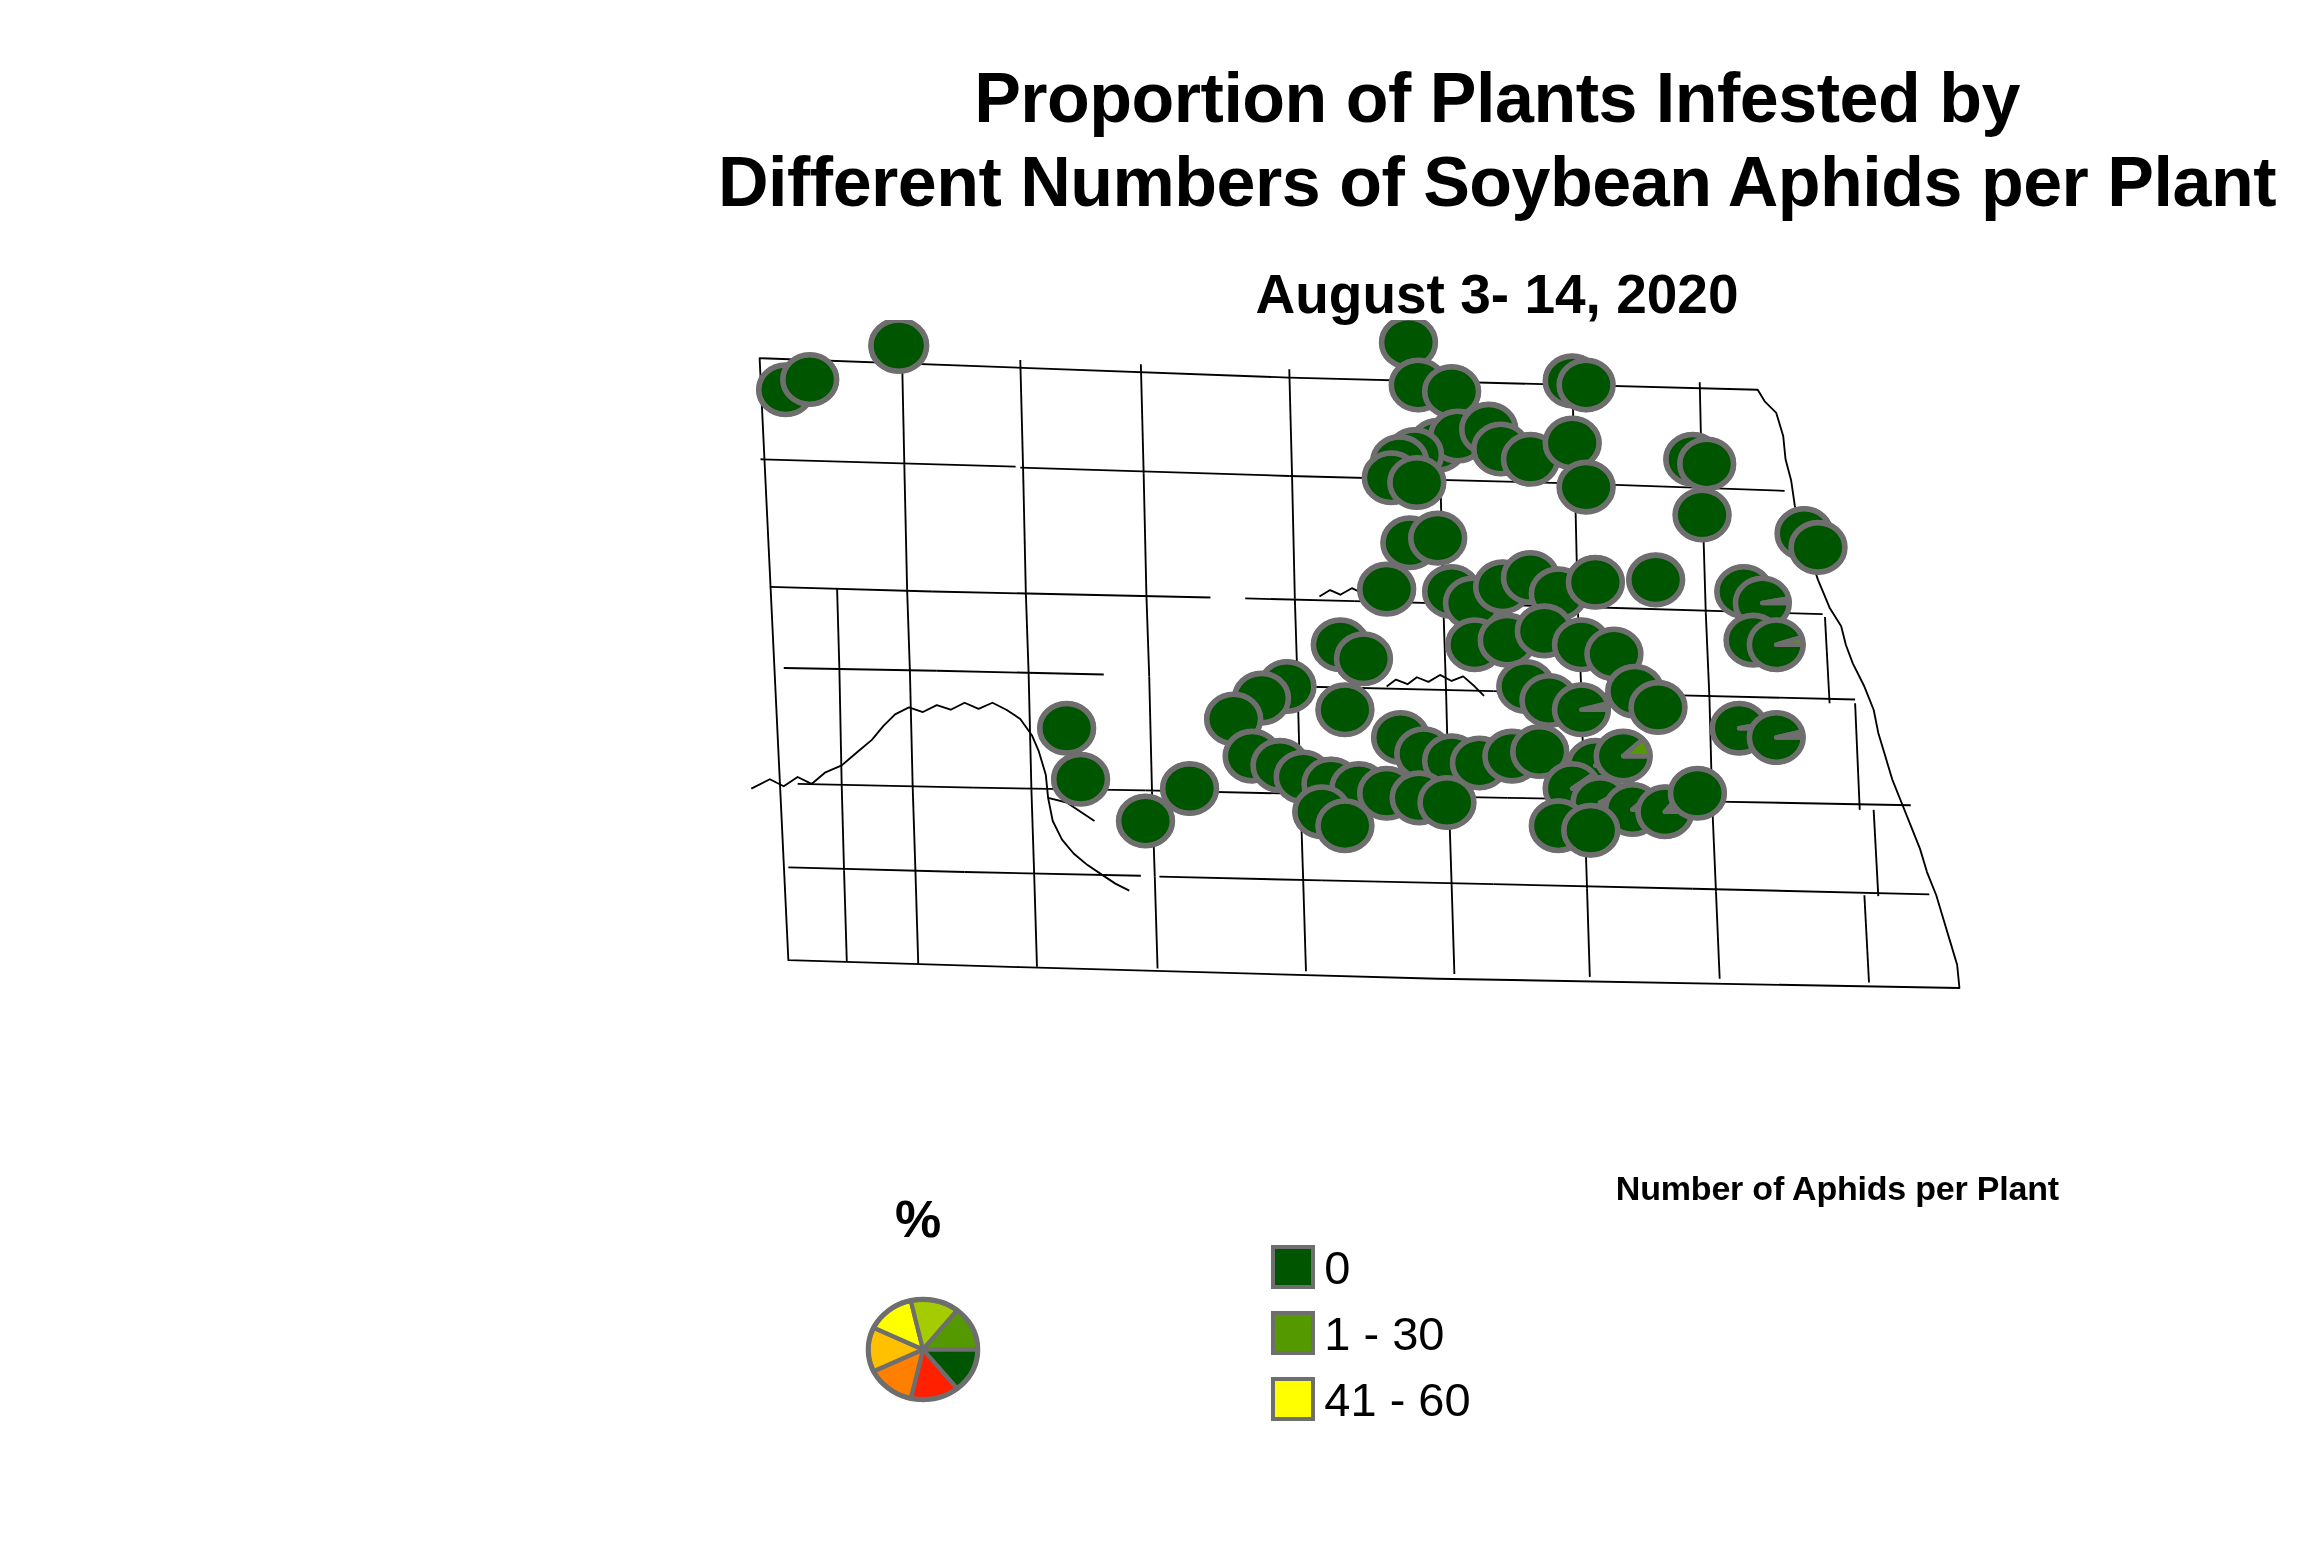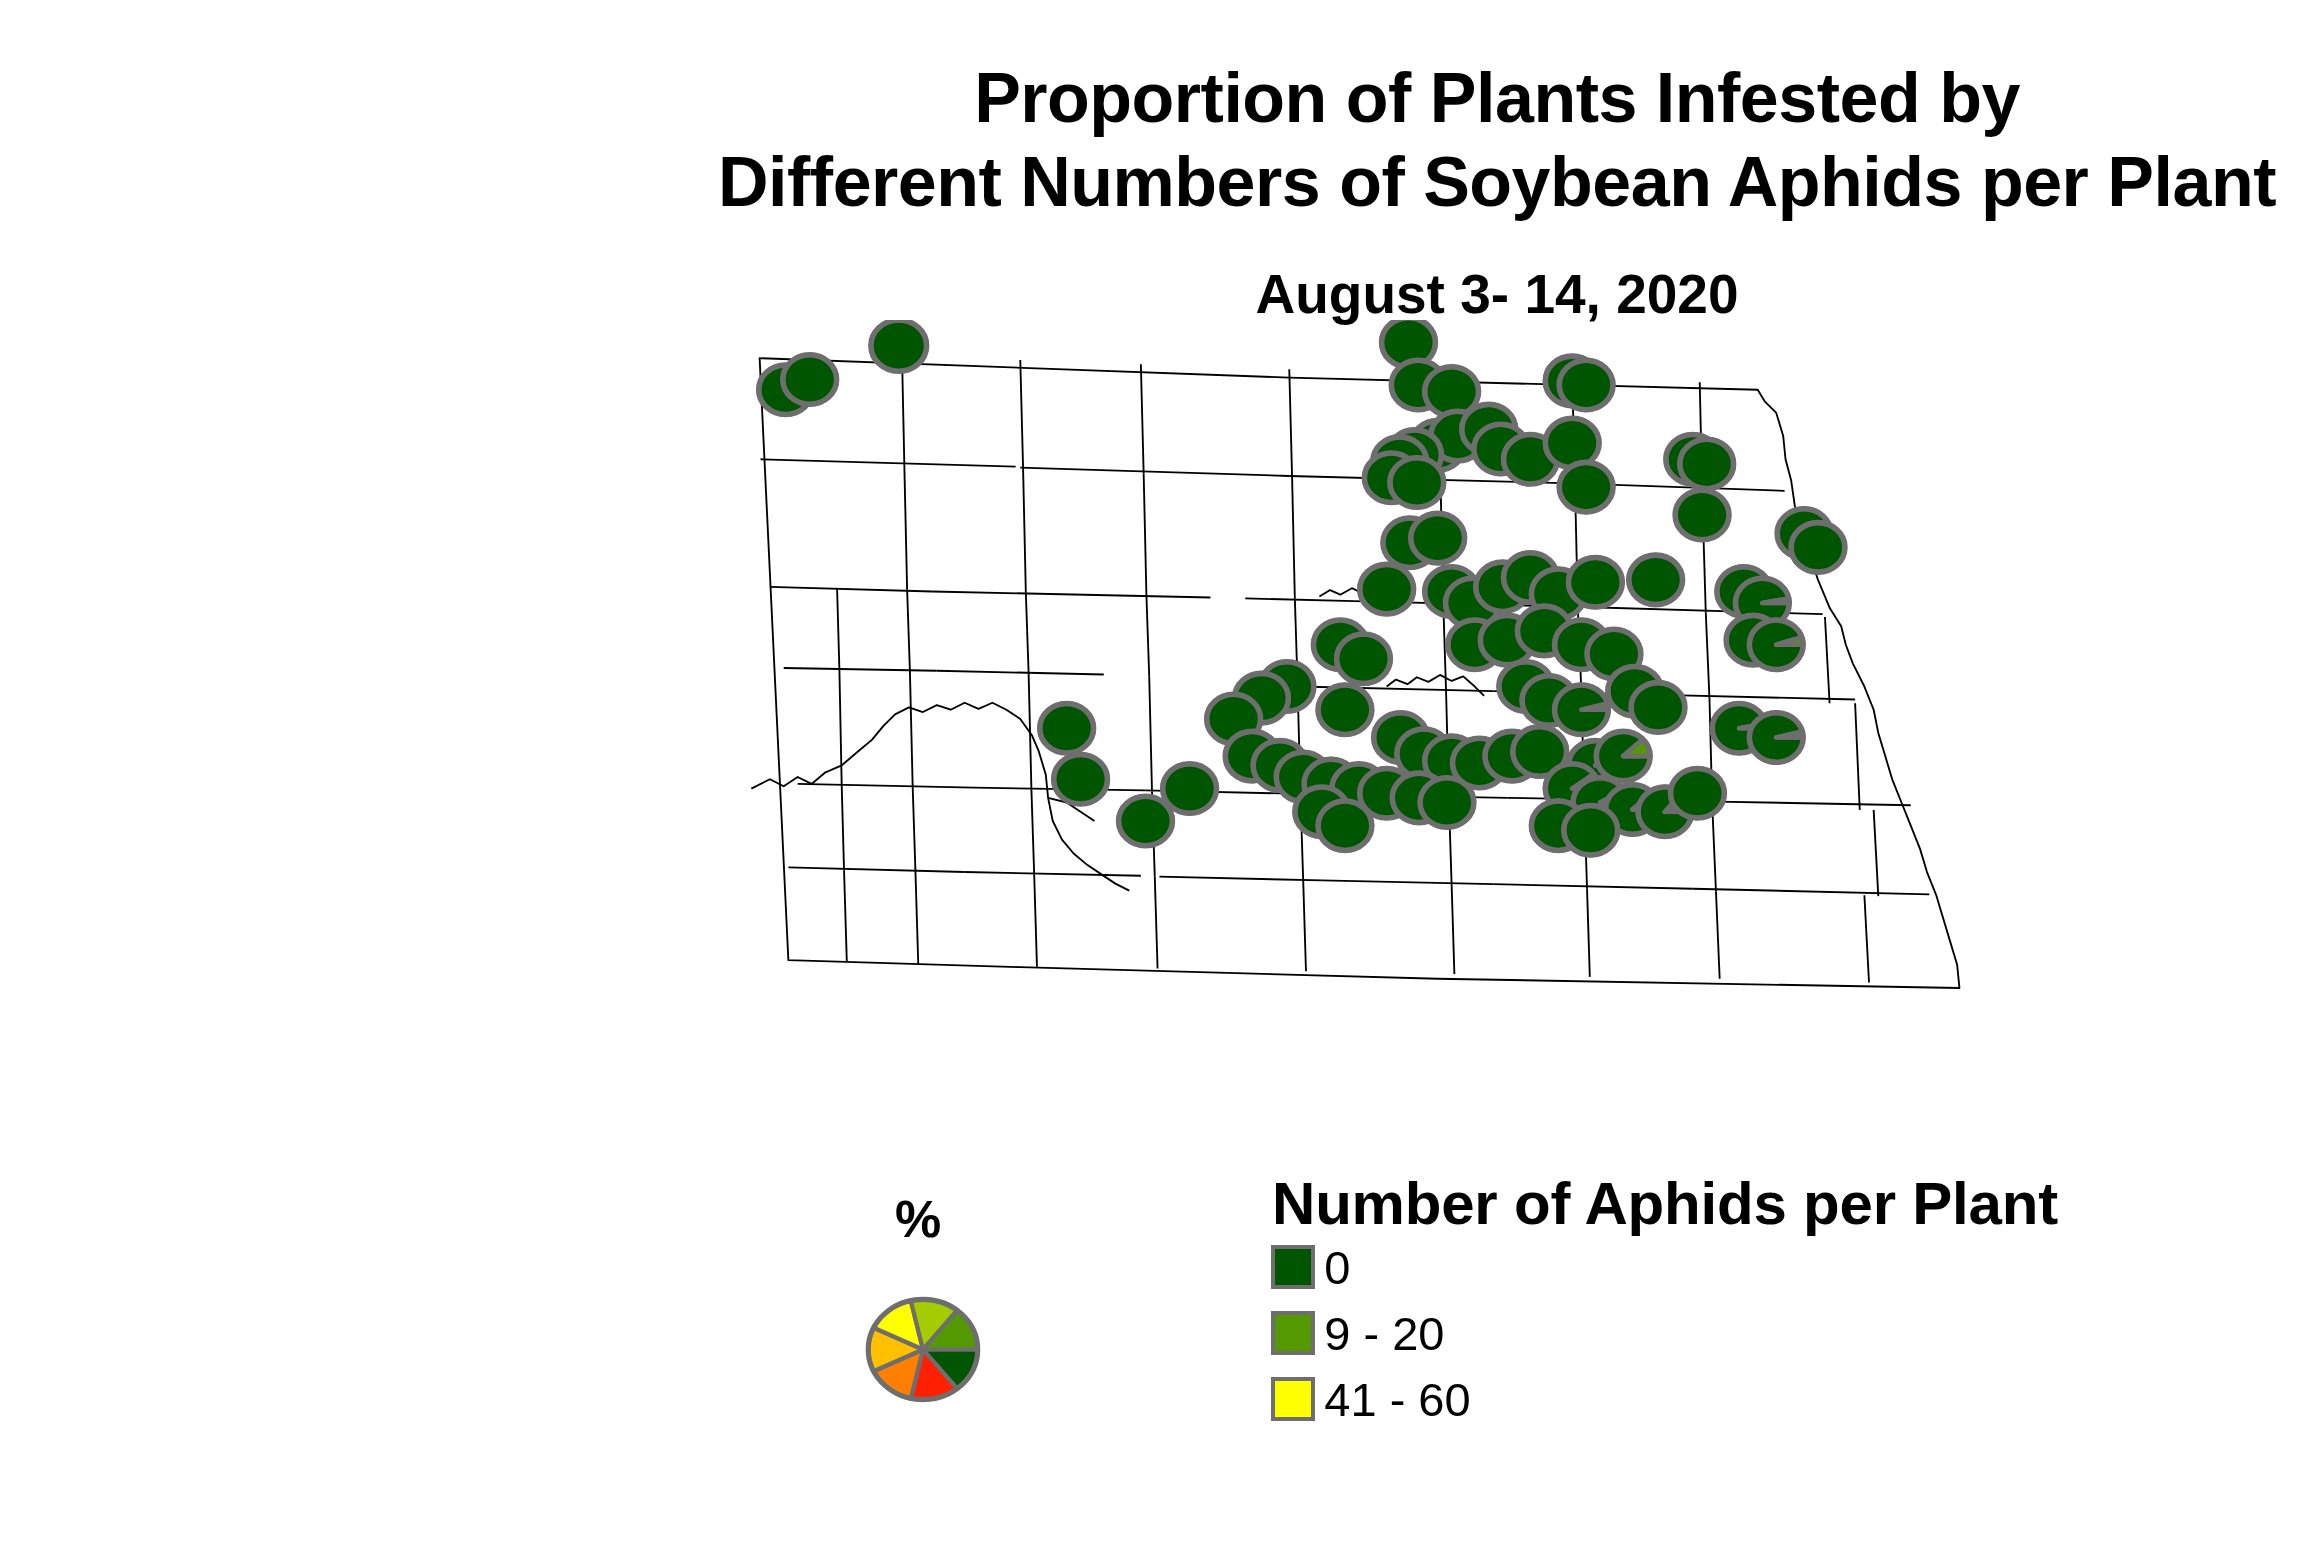"Number of Aphids per Plant" #legend-title { font-size: 60px -> 34px; text-align: center -> right }
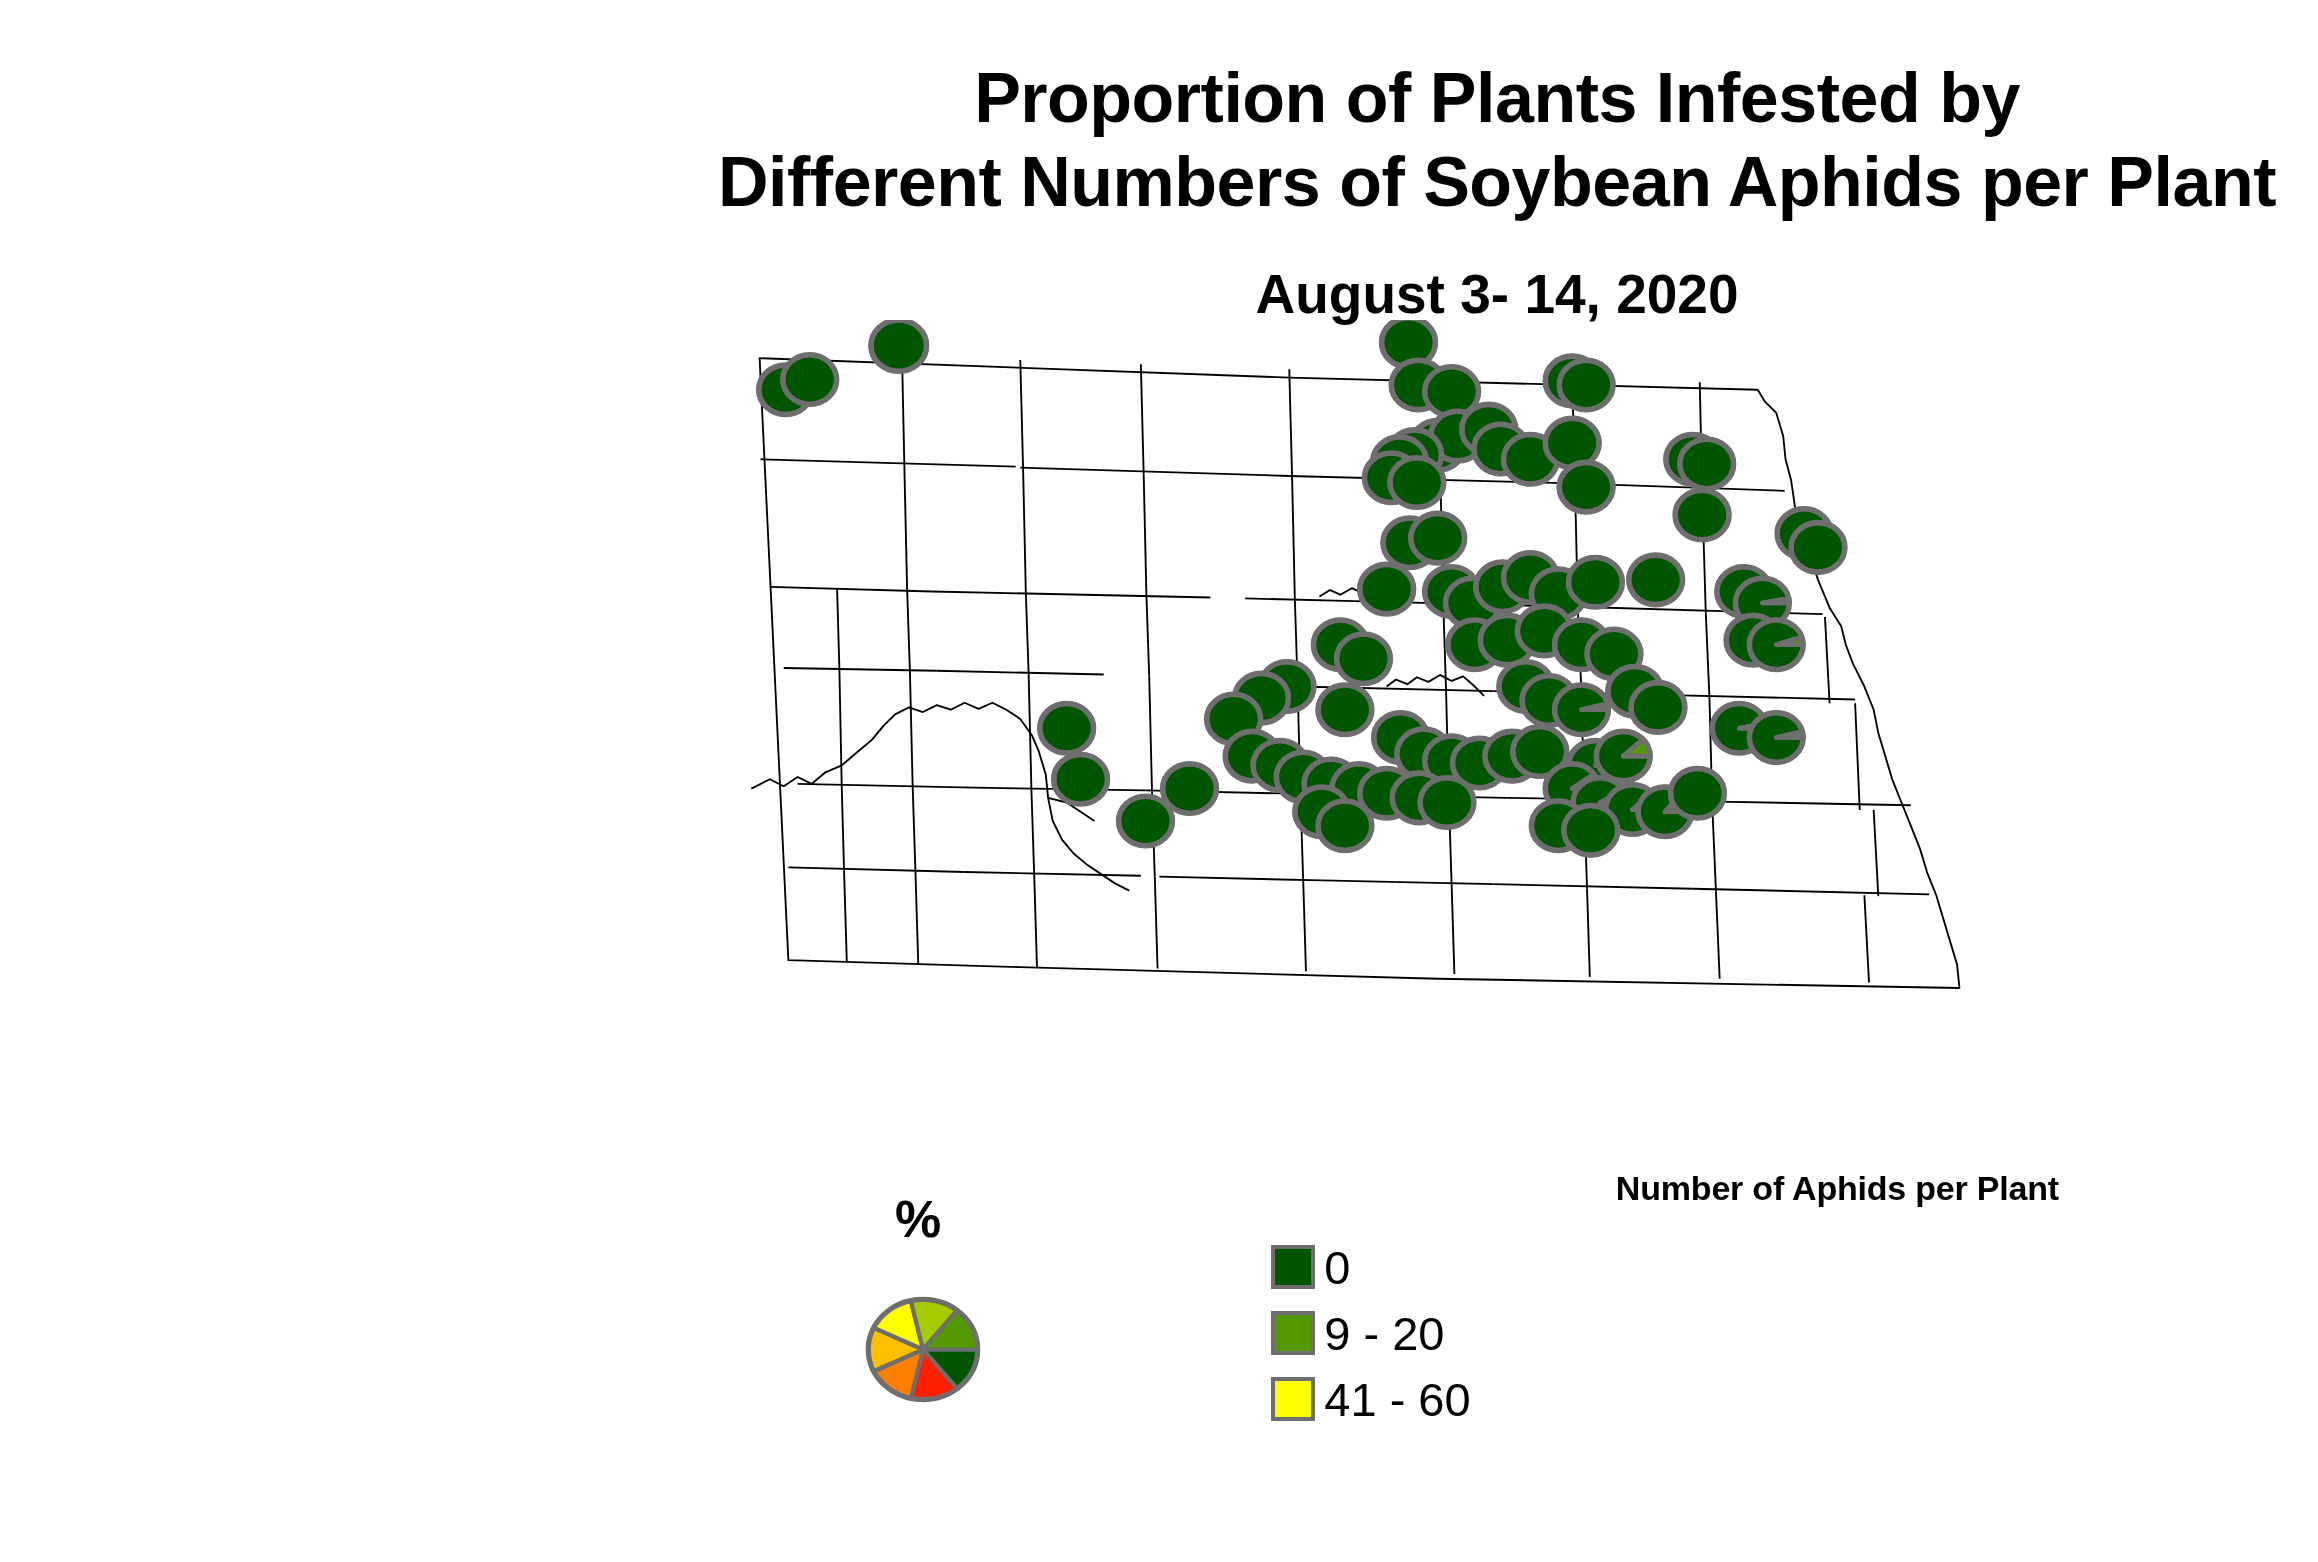"9 - 20" div.legend-text { text: 9 - 20 -> 1 - 30 }
